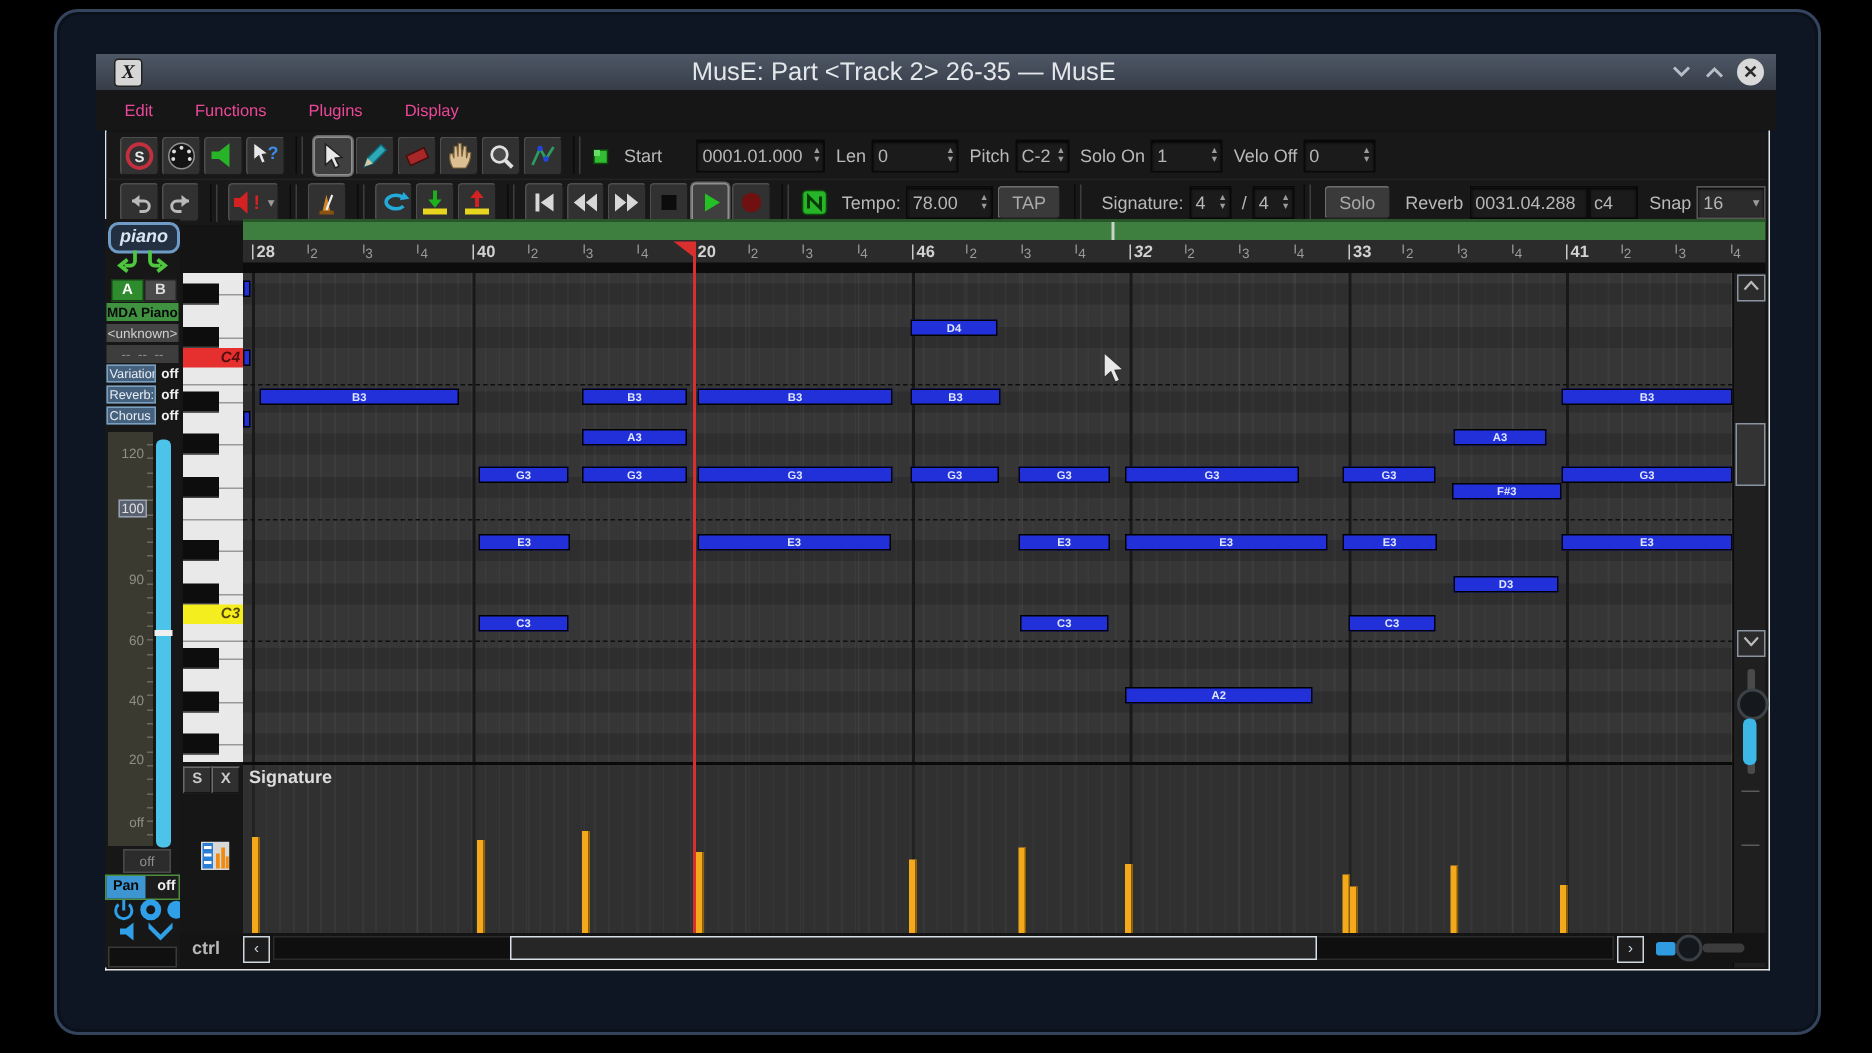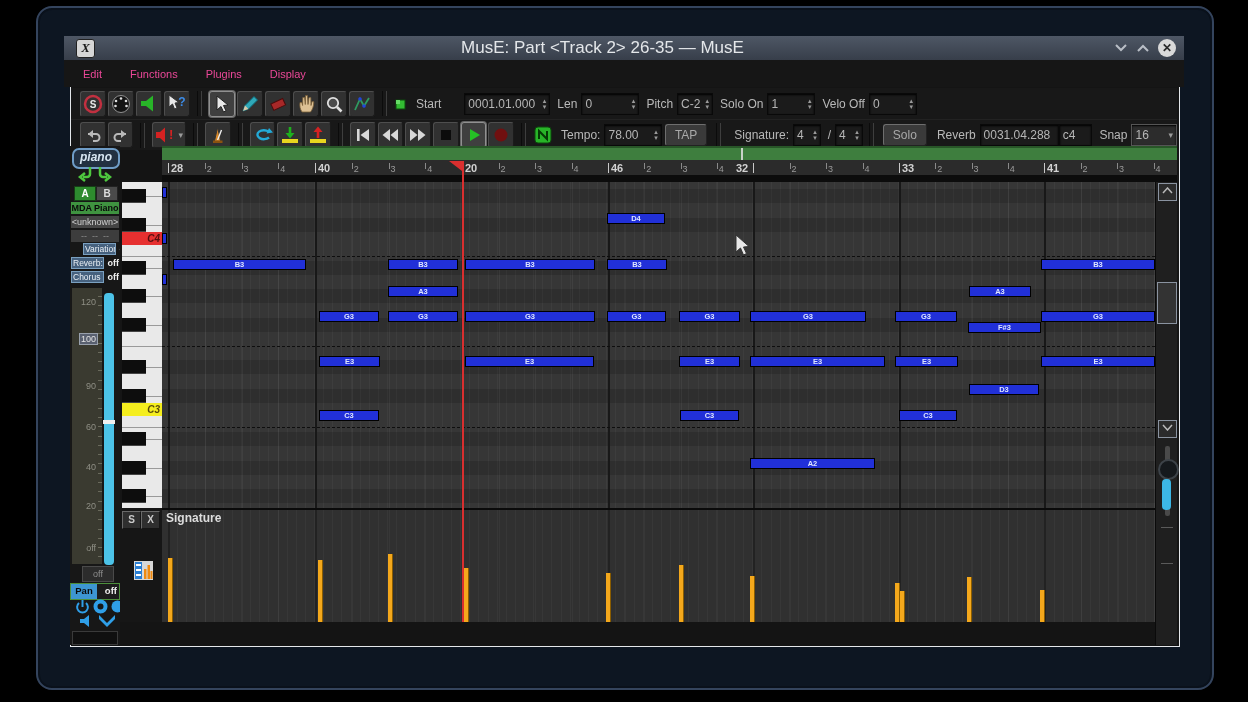"32" div.rnum { font-style: none -> italic; left: 574px -> 594px }
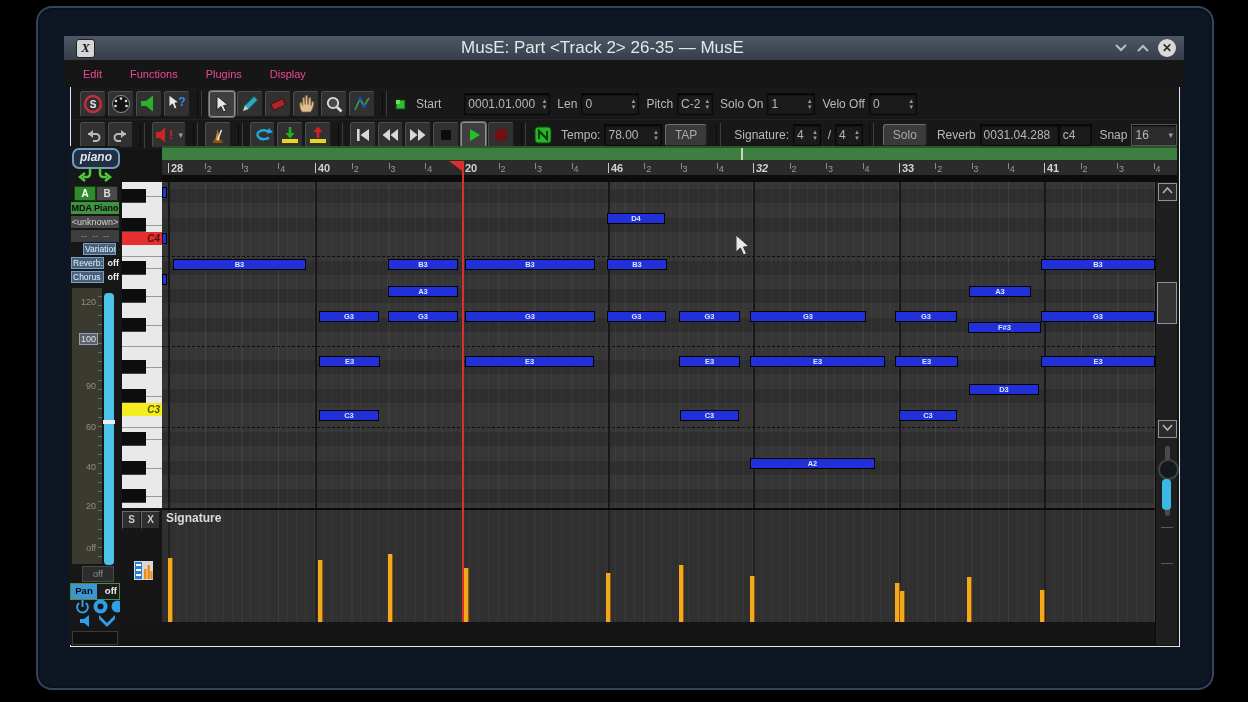"Variation" div.ctlrow { margin-left: 12px -> none }
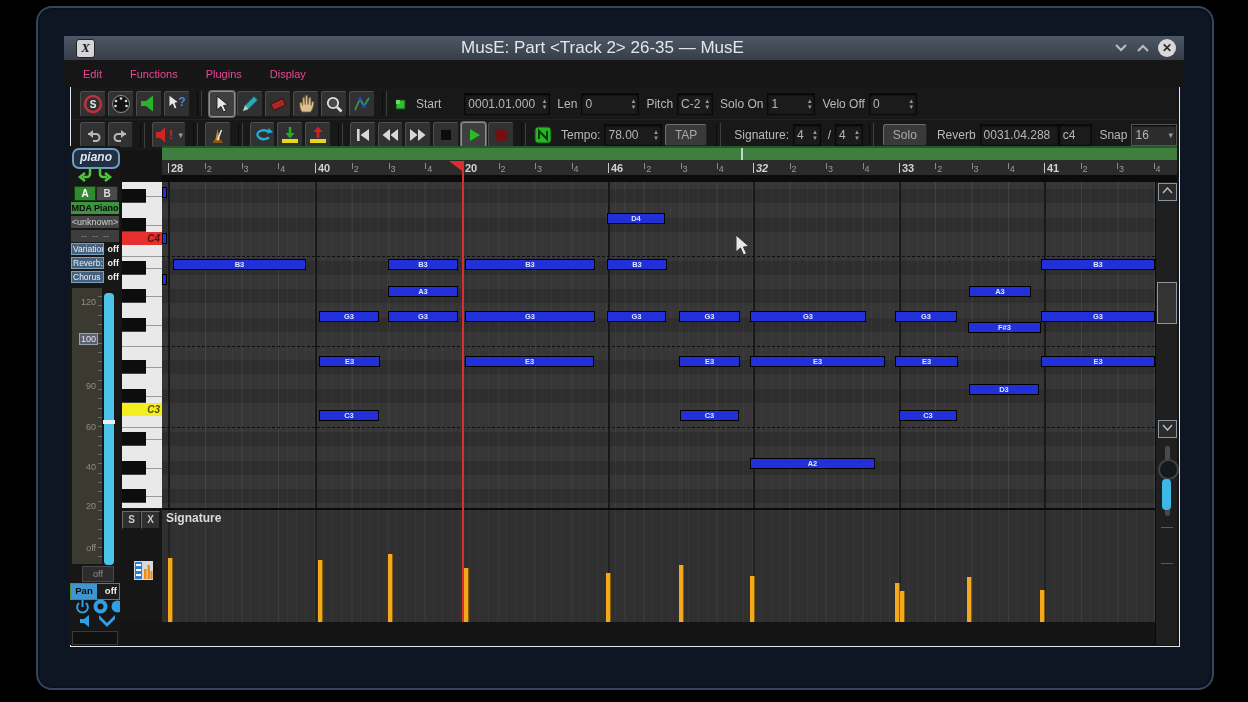"ctrl" div.abs { html: none -> <div> <div>ctrl</div> <div>‹</div> <div></div> <div></div> <div>›</div> <div></div> <div></div> <div></div> </div> }
